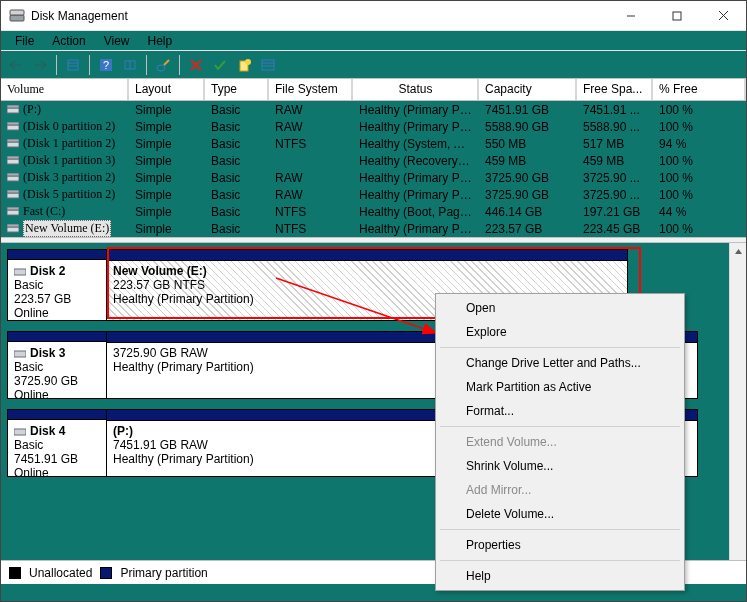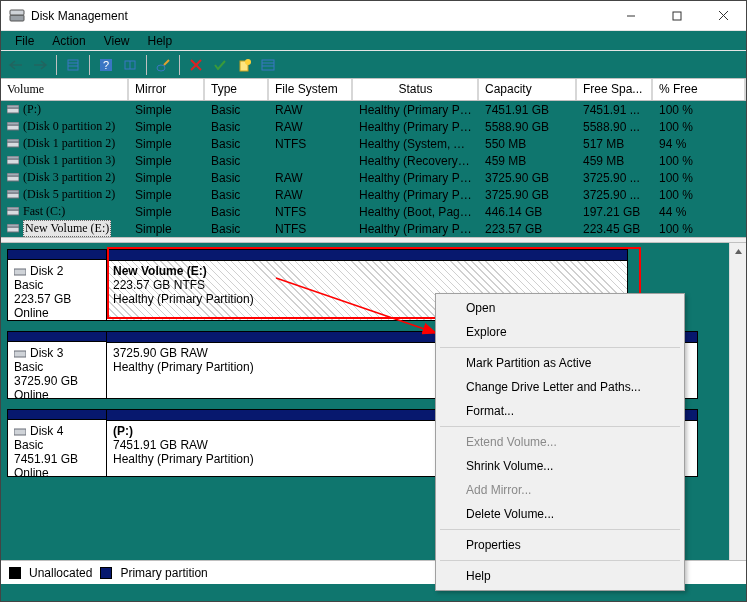"Mirror" div.col { text: Mirror -> Layout }
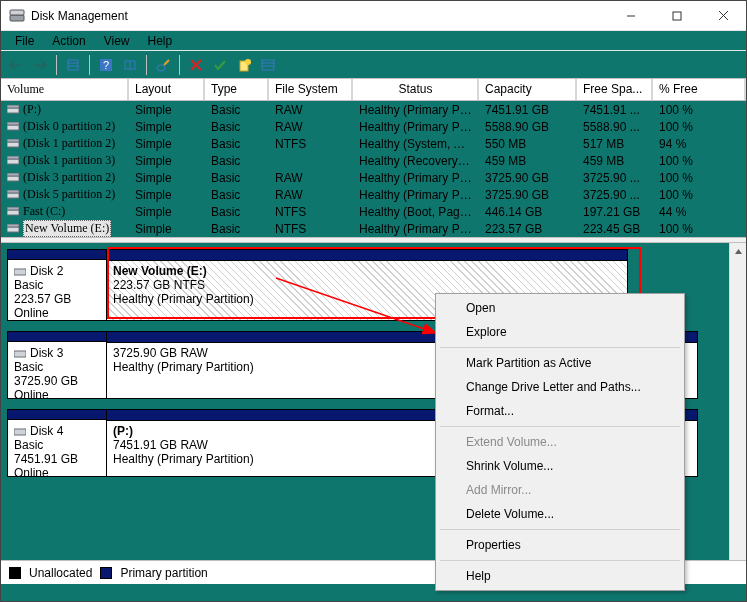"Disk 2" .diskinfo b { font-weight: 400 -> 700 }
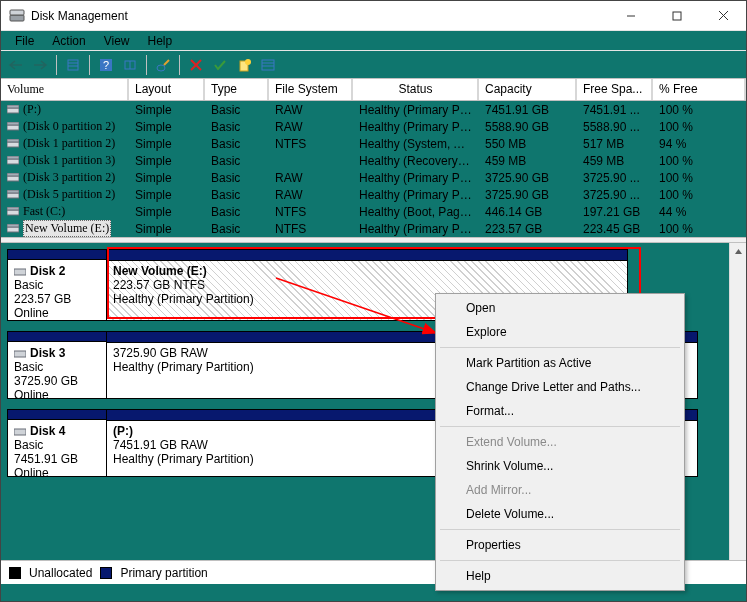"Mark Partition as Active" div.mi { order: before "Change Drive Letter and Paths..." -> after "Change Drive Letter and Paths..." }
